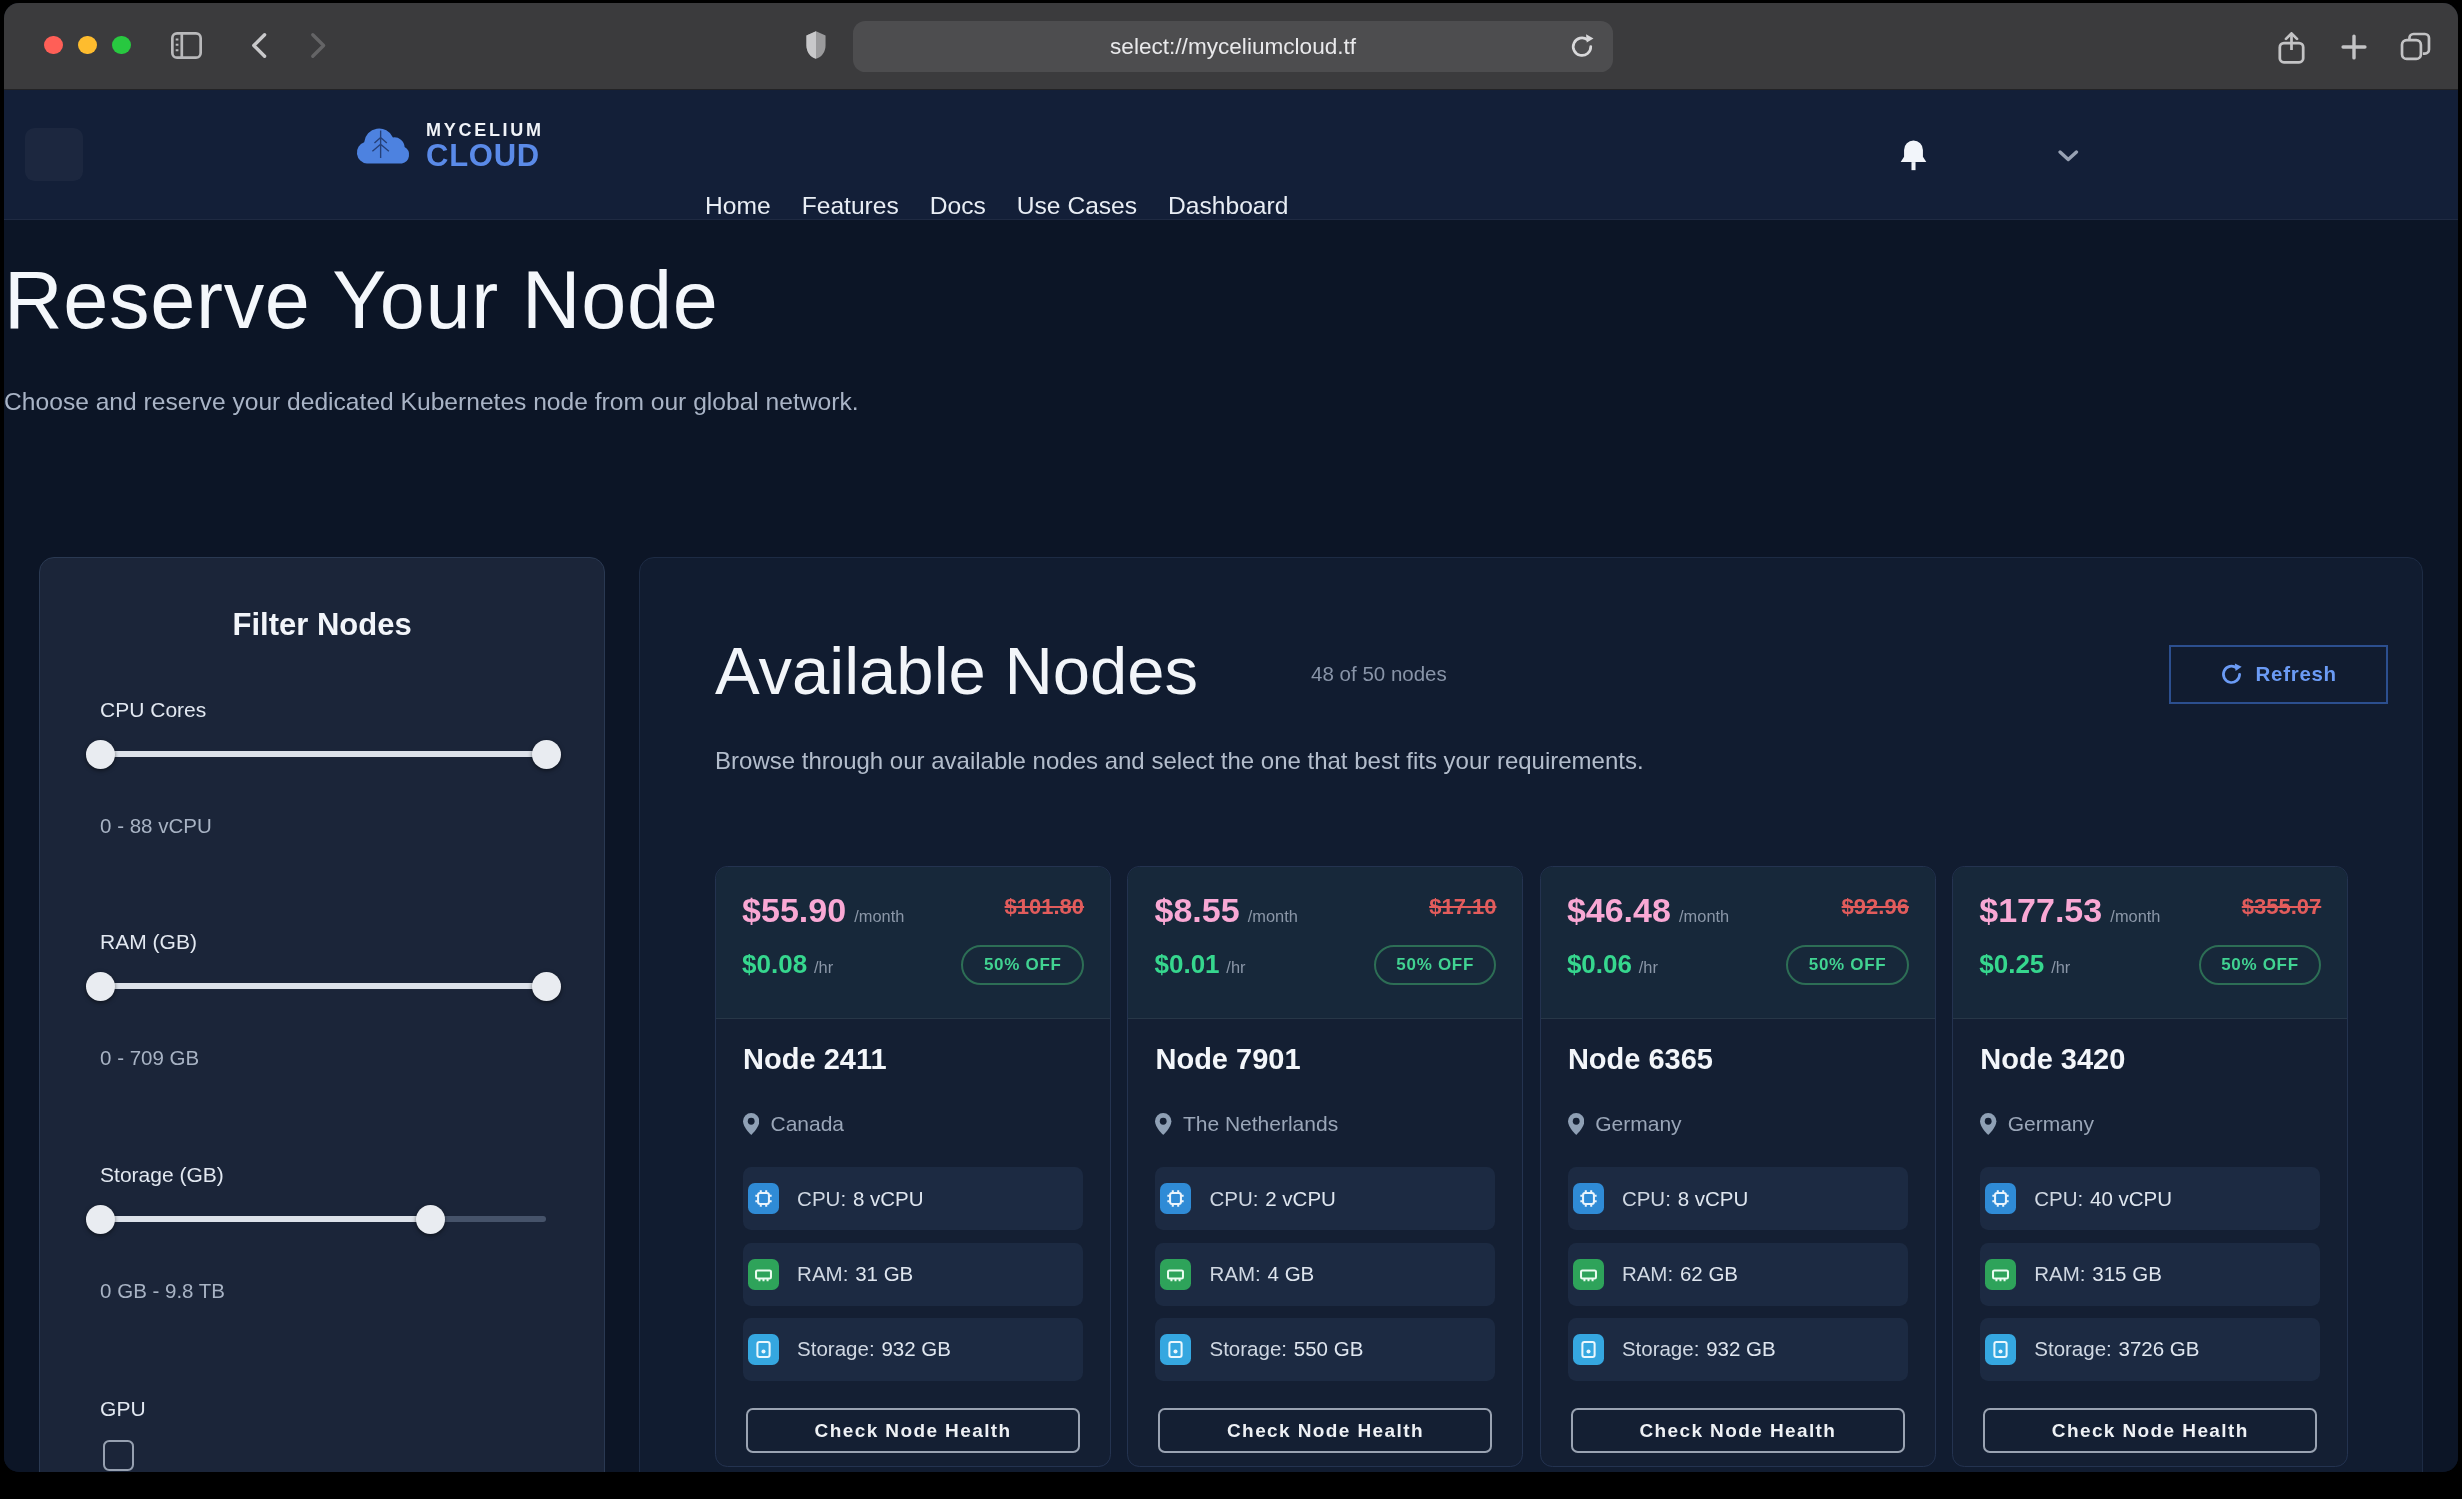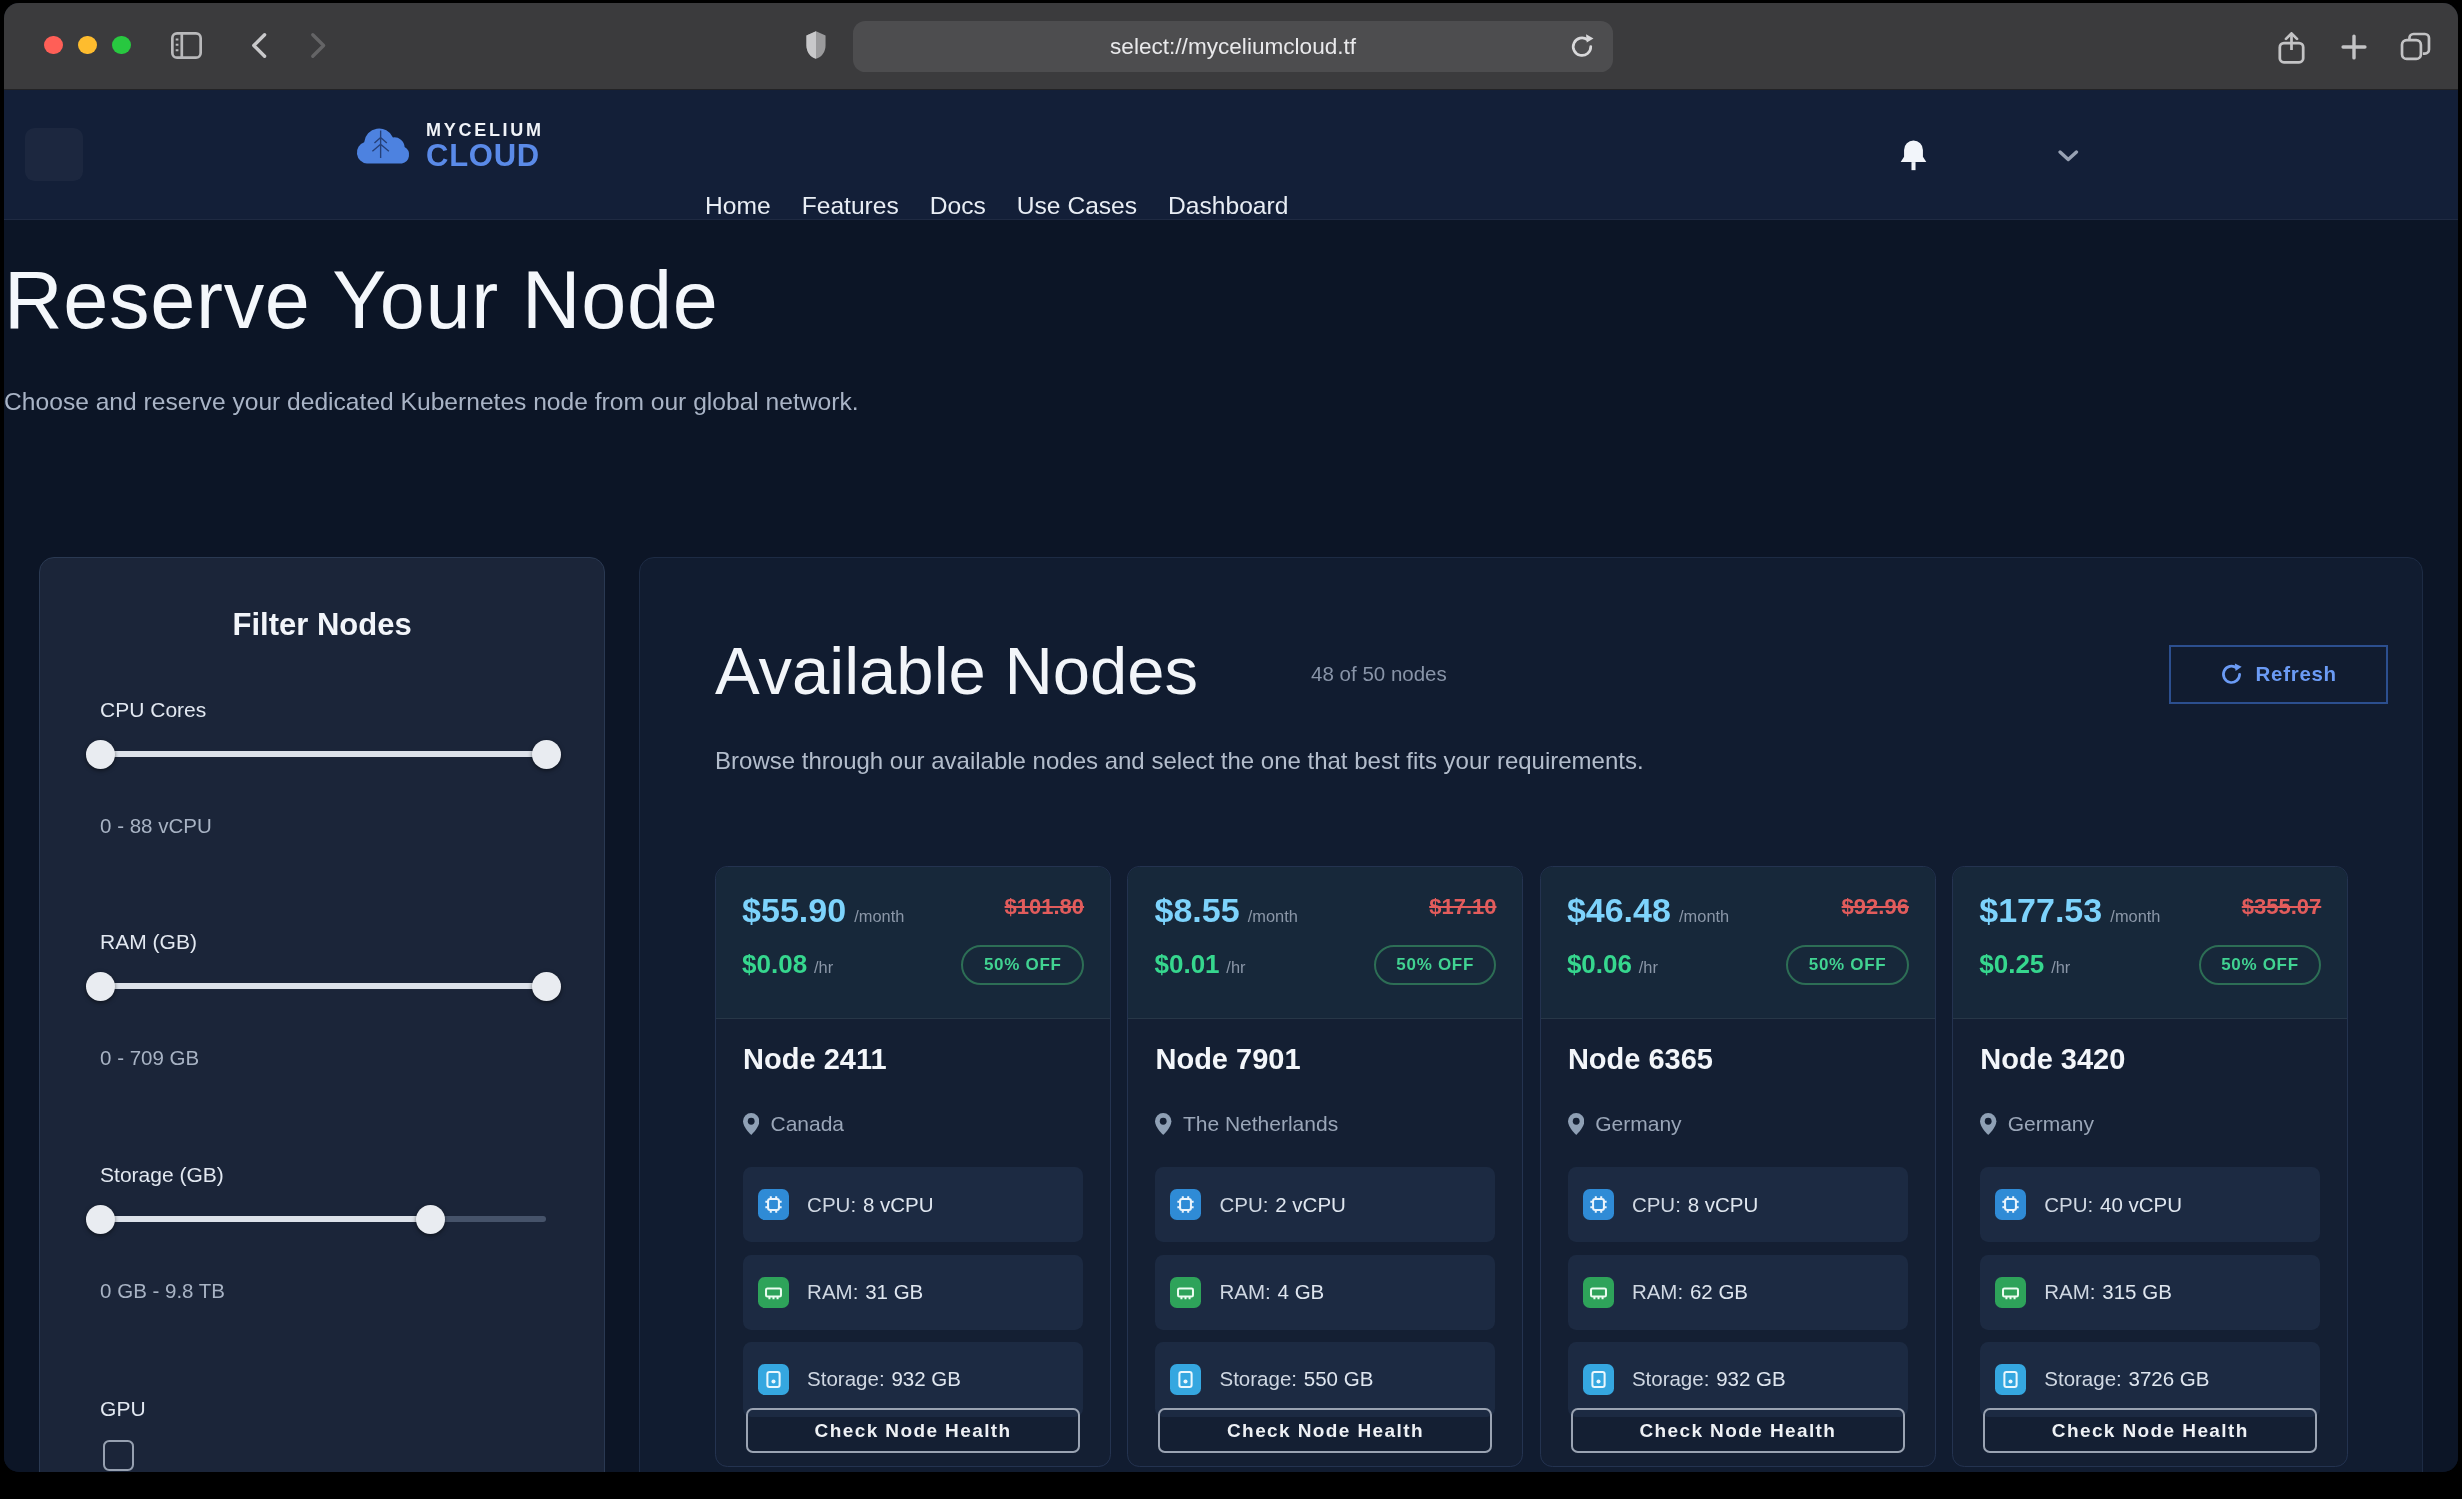"$55.90" .price-month { color: #7dd3fc -> #f9a8d4 }
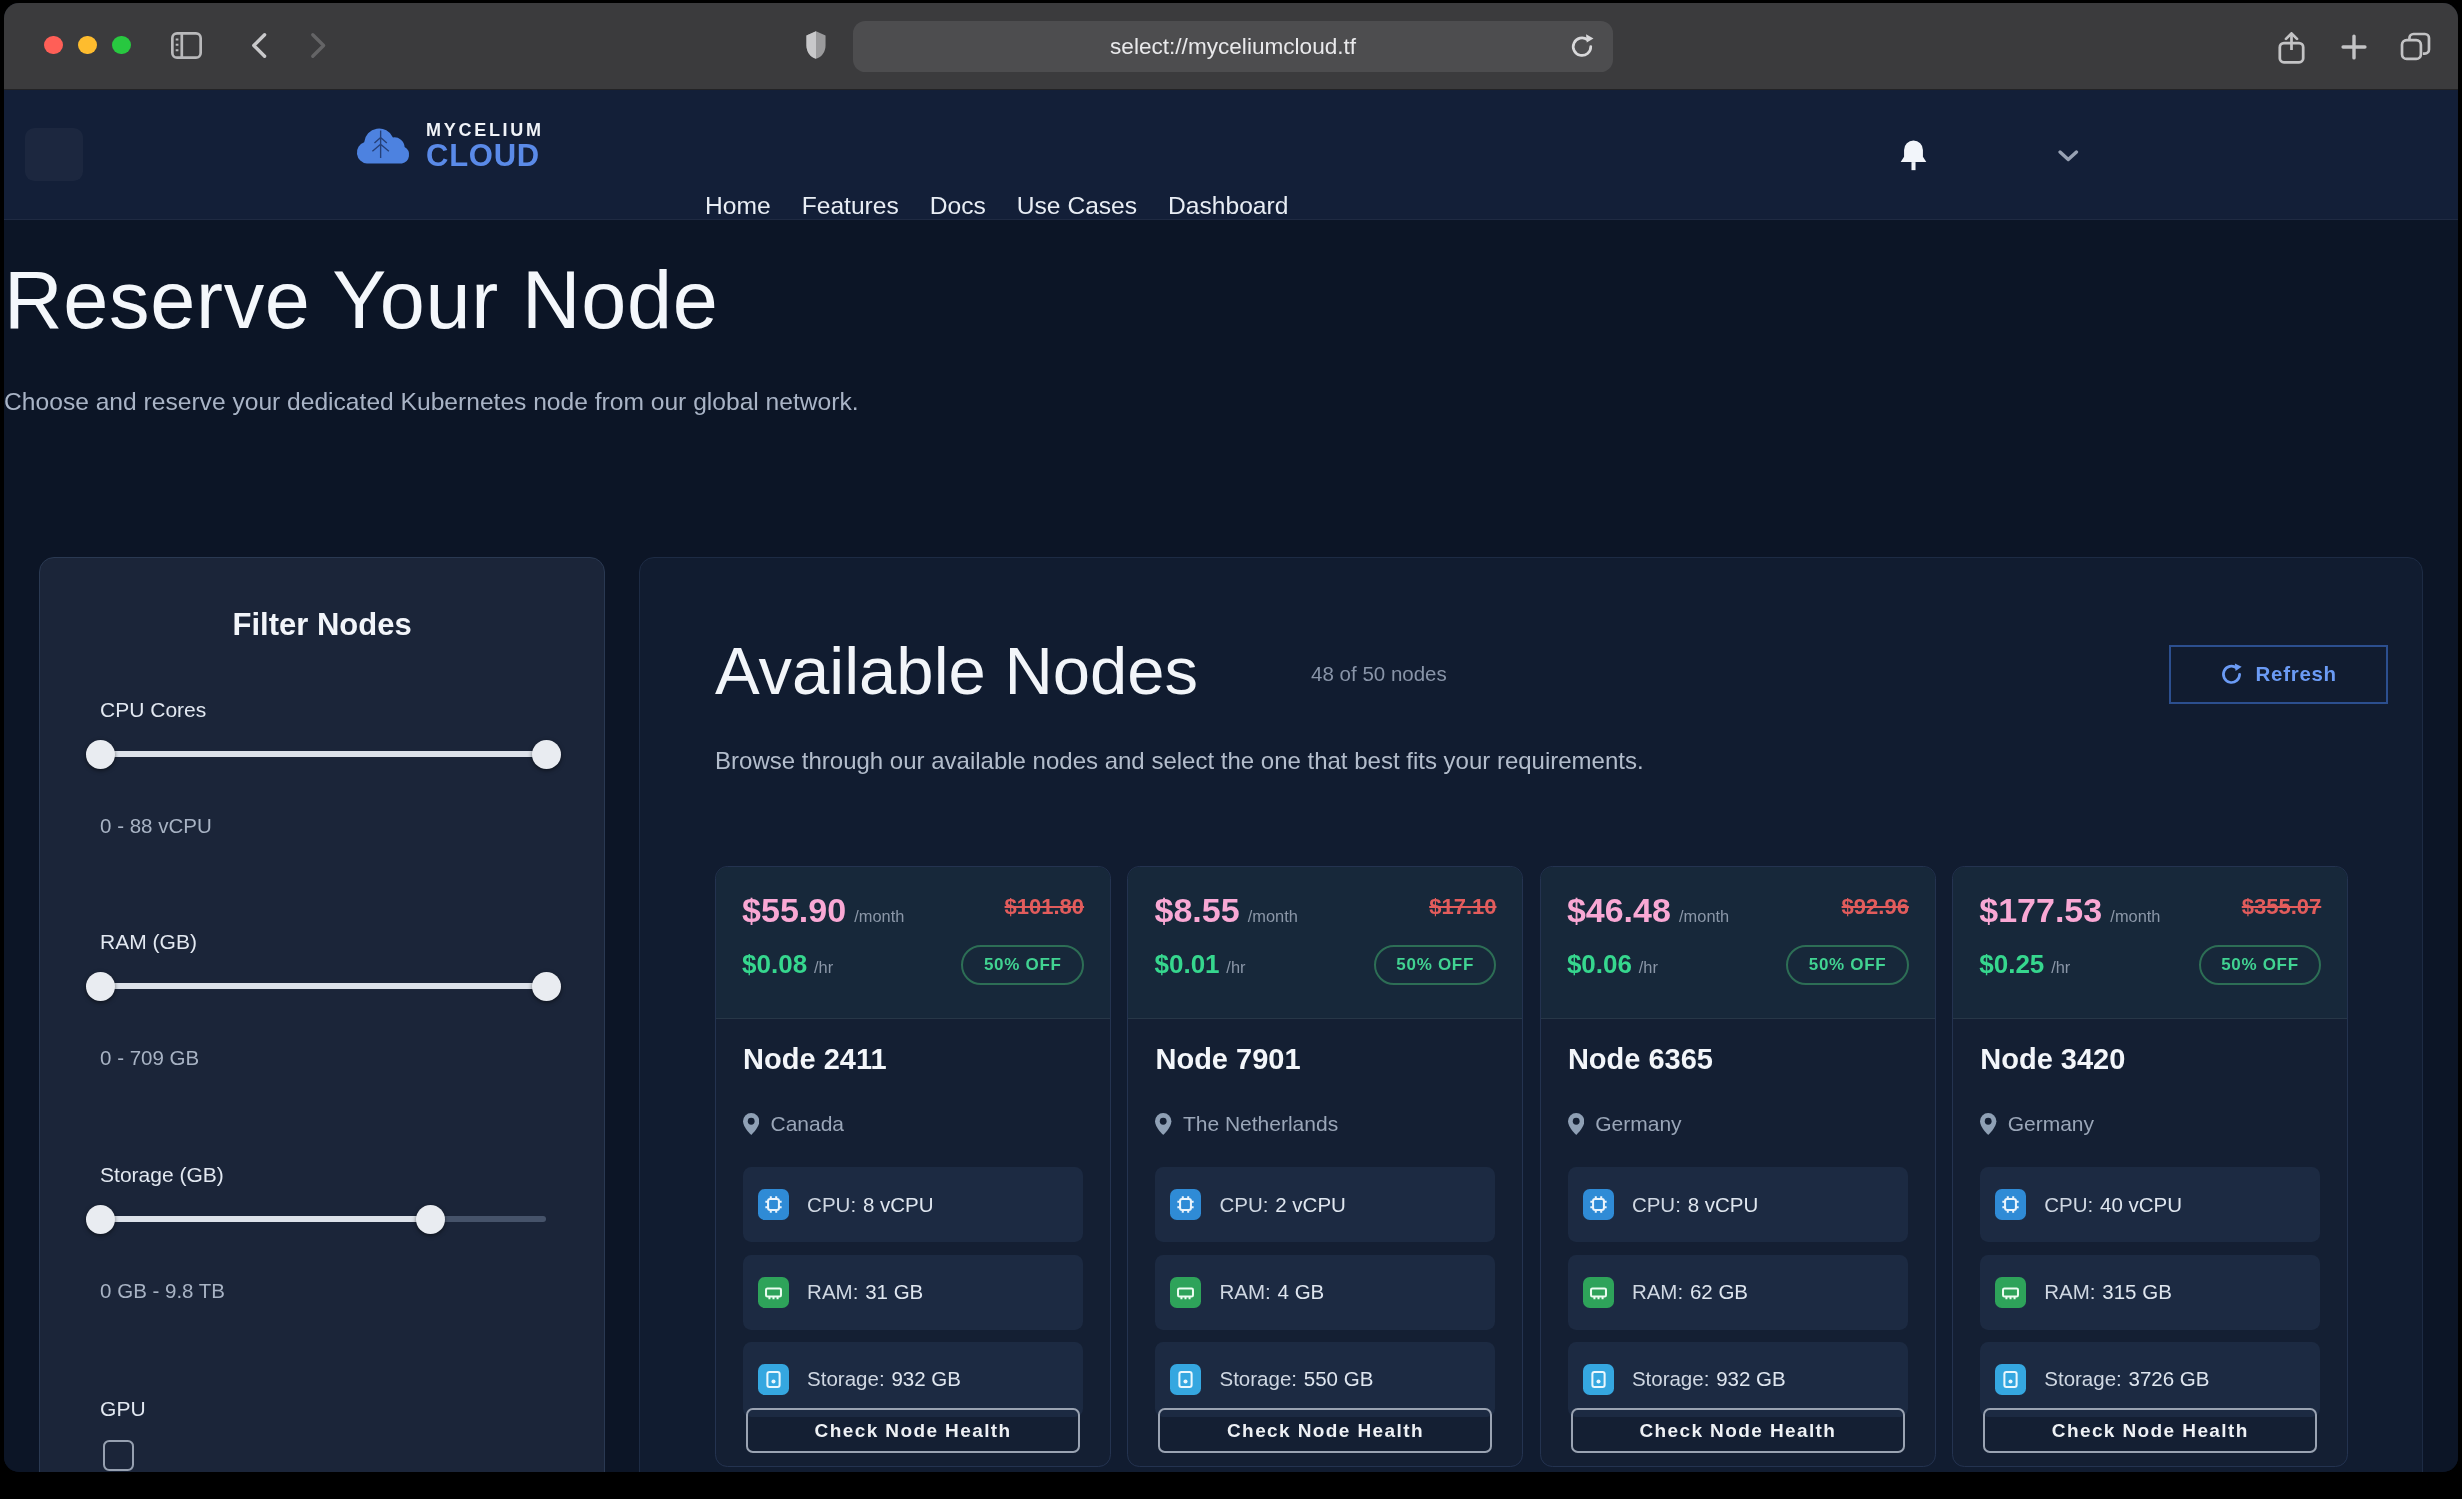"CPU: 8 vCPU" .spec { height: 75px -> 63px; padding: 0 15px -> 0 5px }
